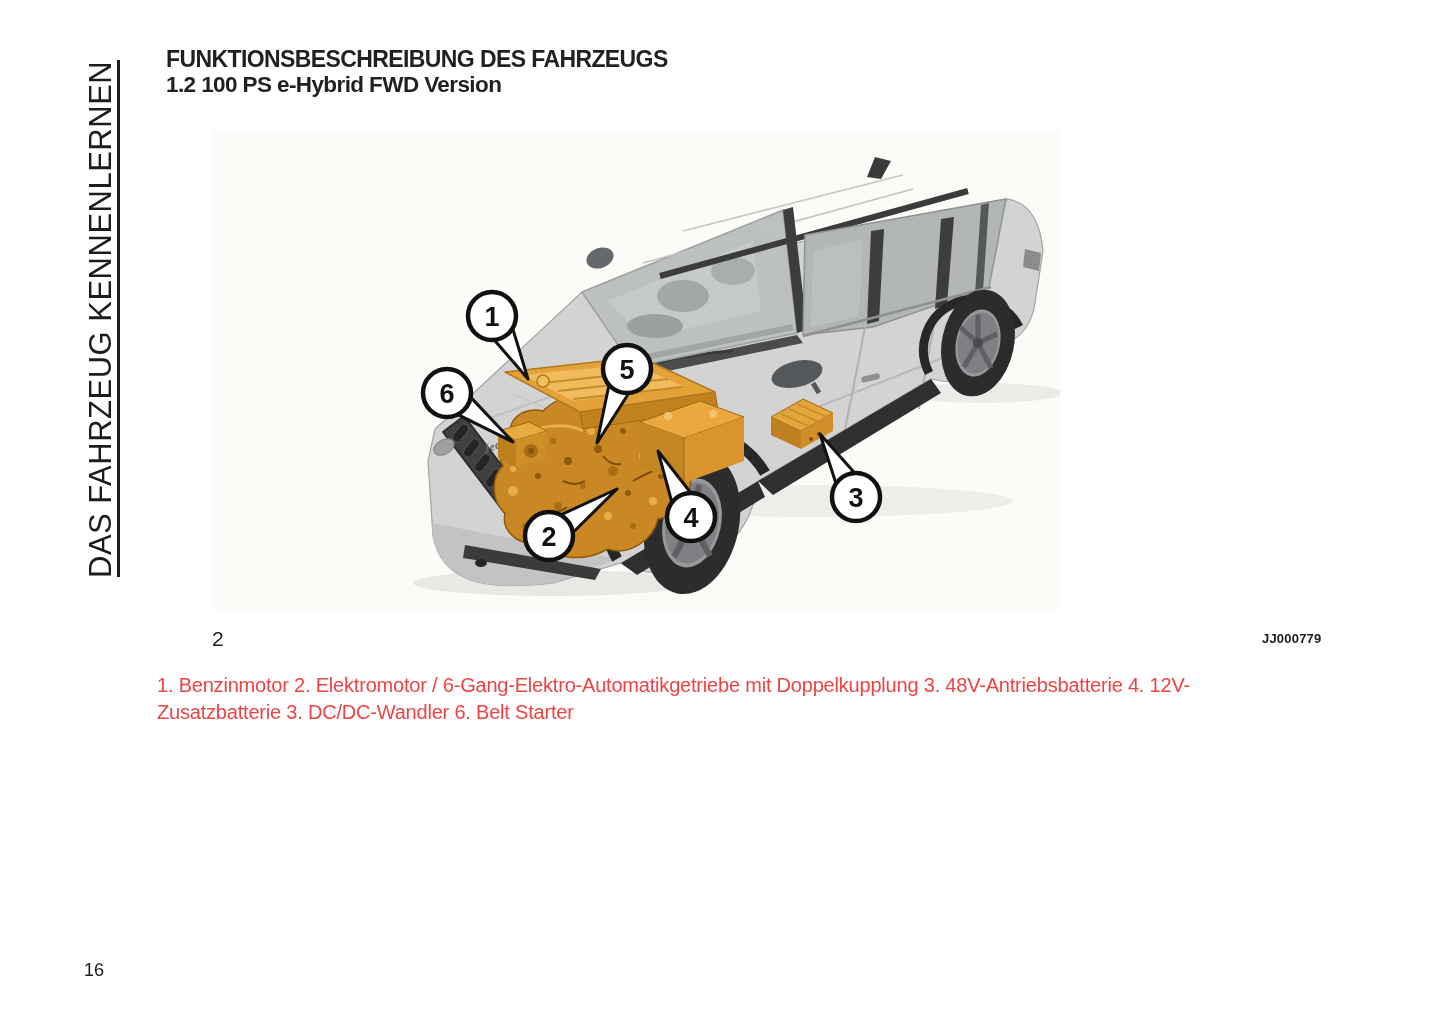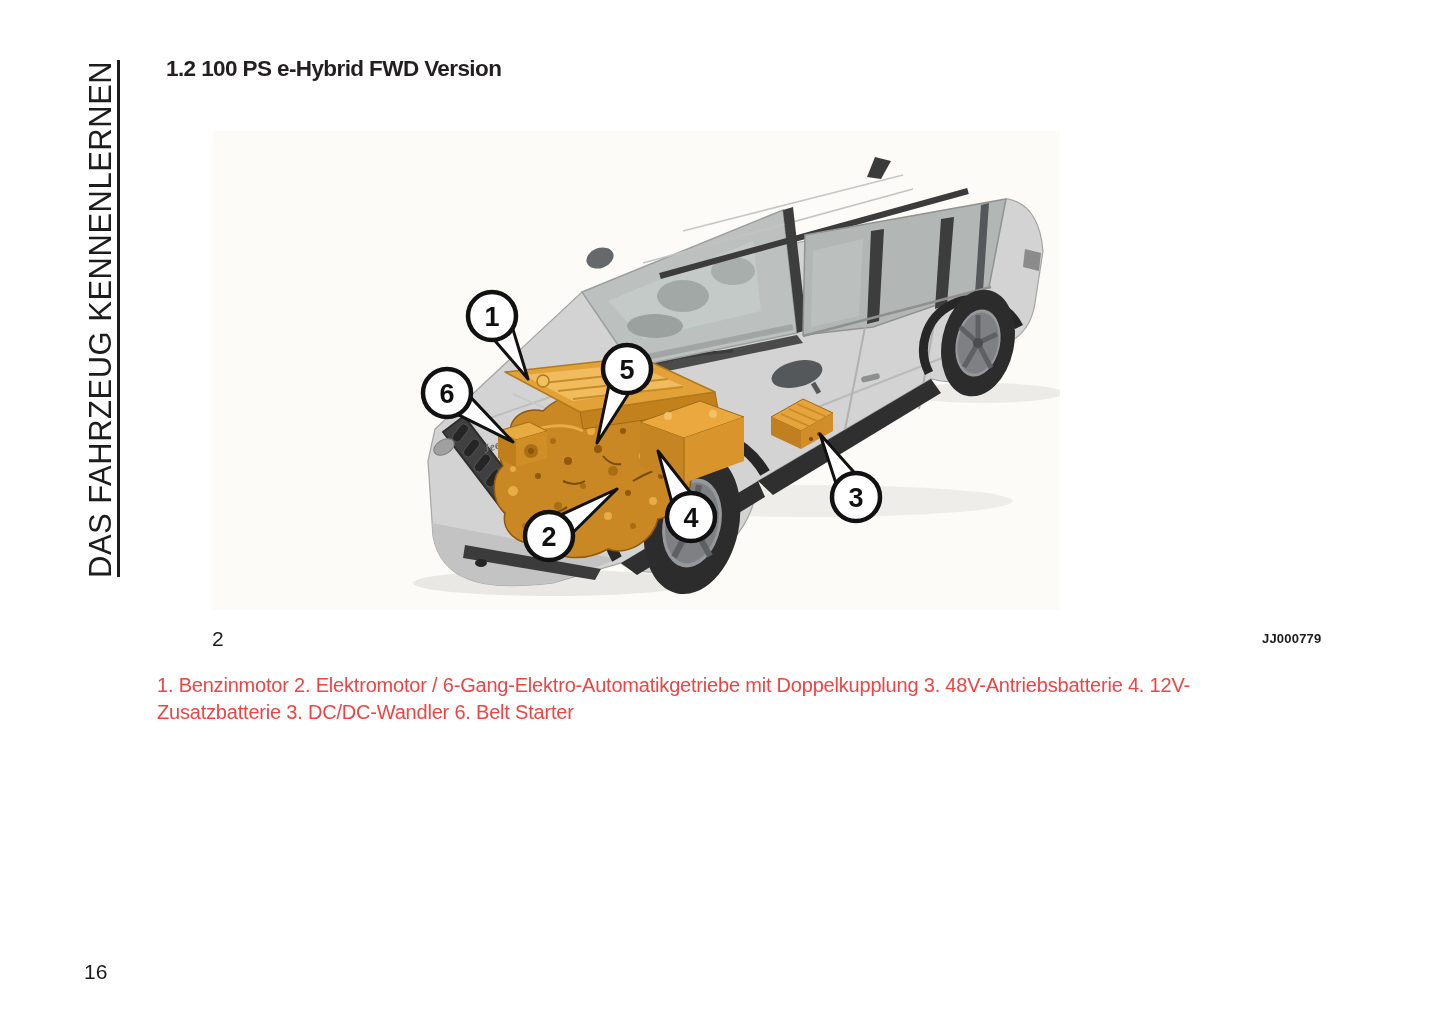"FUNKTIONSBESCHREIBUNG DES FAHRZEUGS" div.title { html: none -> <div>FUNKTIONSBESCHREIBUNG DES FAHRZEUGS</div> }
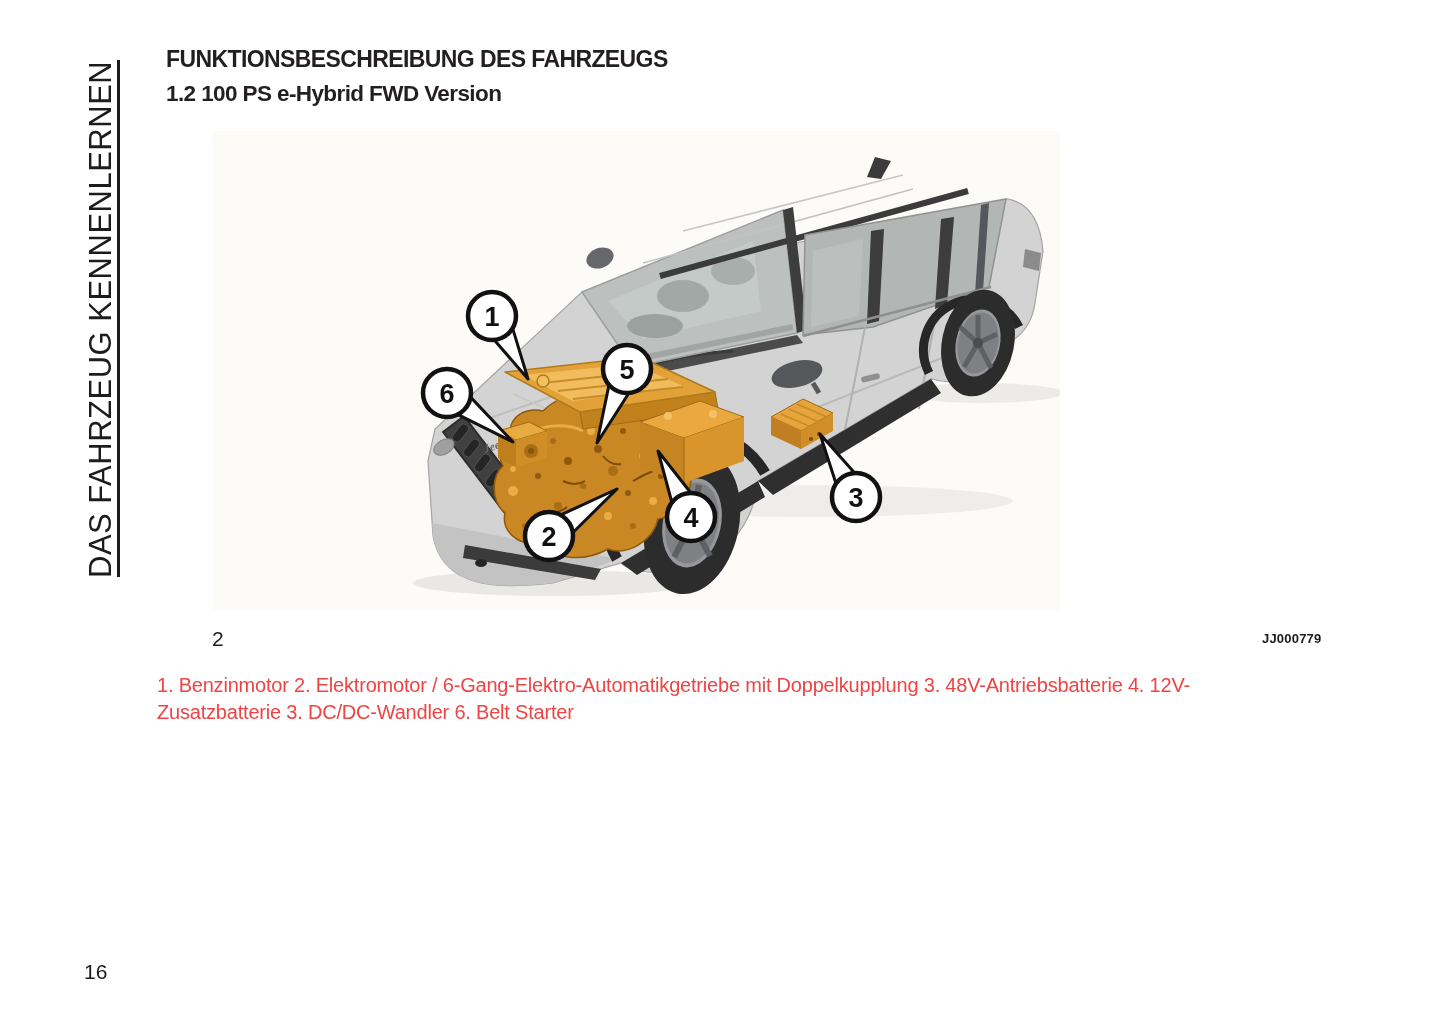"1.2 100 PS e-Hybrid FWD" .heading .subtitle { margin-top: 10px -> 1px }
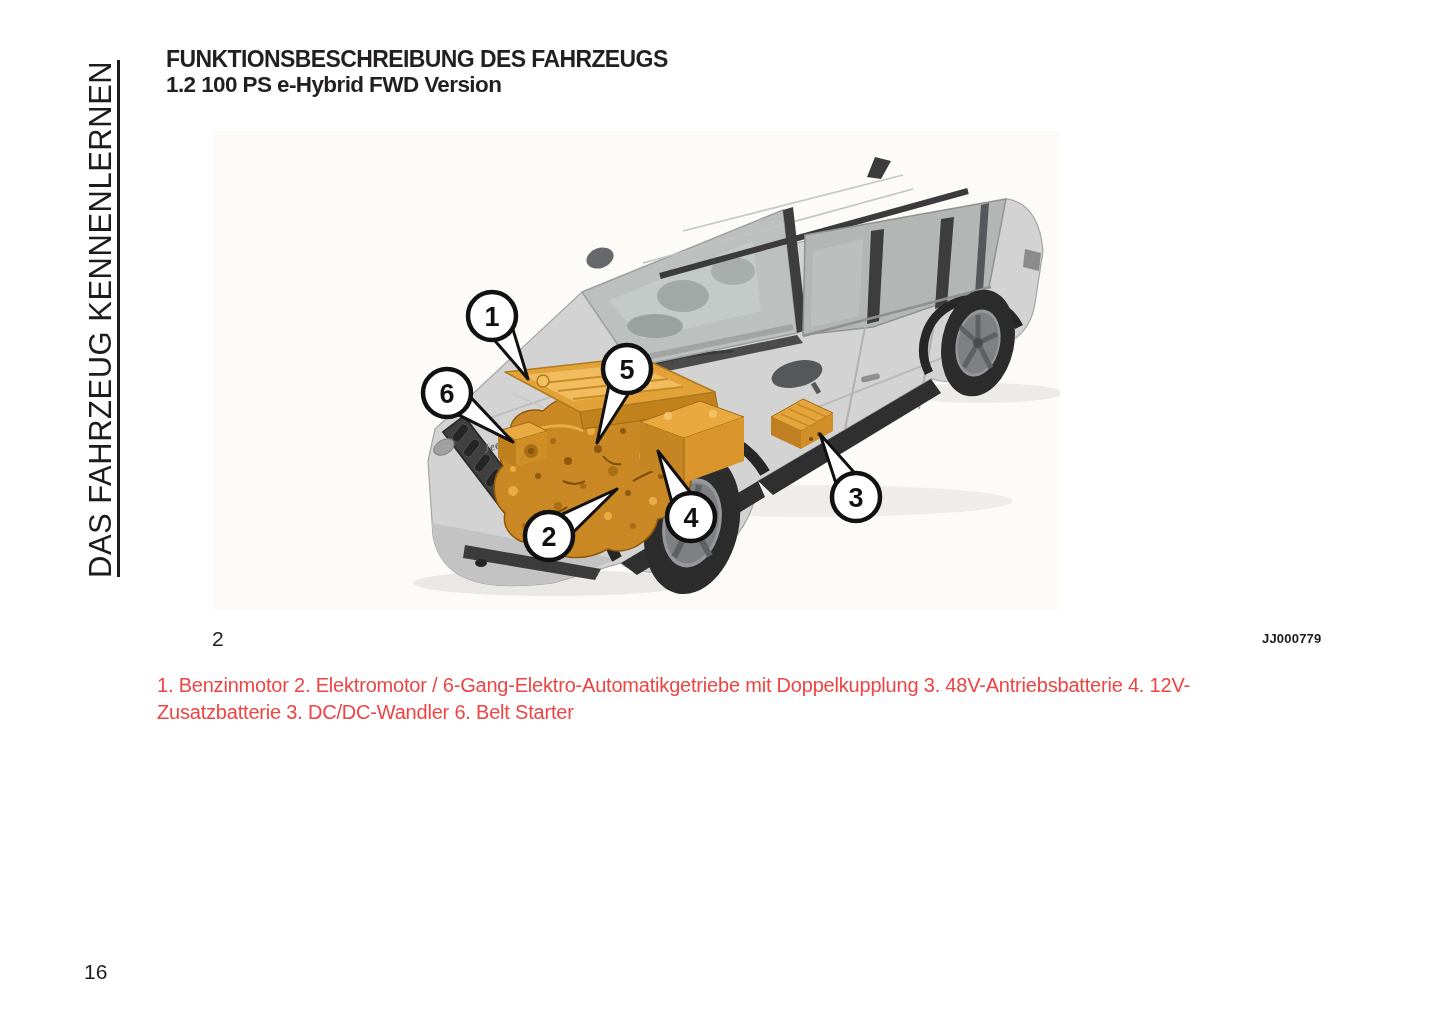"16" .page-number { font-size: 21px -> 18px }
